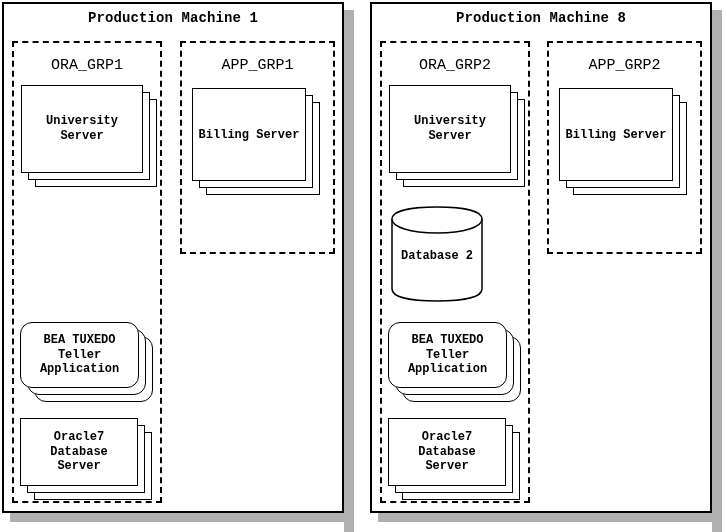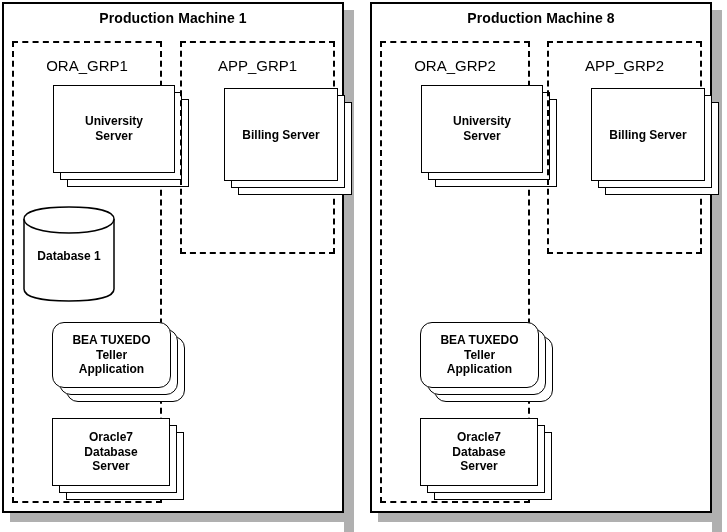"Production Machine 1" #canvas { font-family: none -> Liberation Mono, monospace }
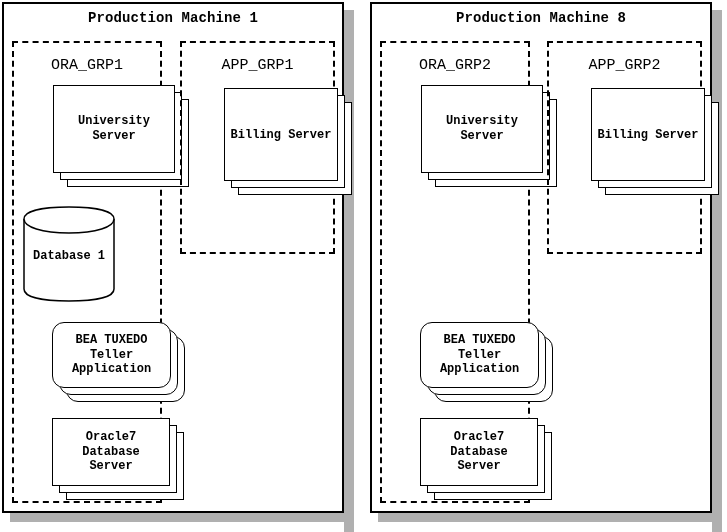"University" .stack { margin-left: 32px -> none }
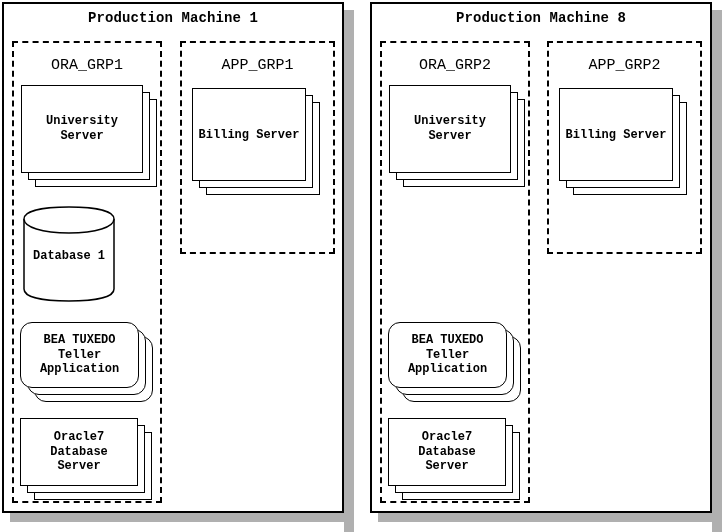"Database 1" div.cylinder { html: <div> <svg> <path></path> <path></path> <path></path> <path></path> </svg> <div>Database 1</div> </div> -> none }
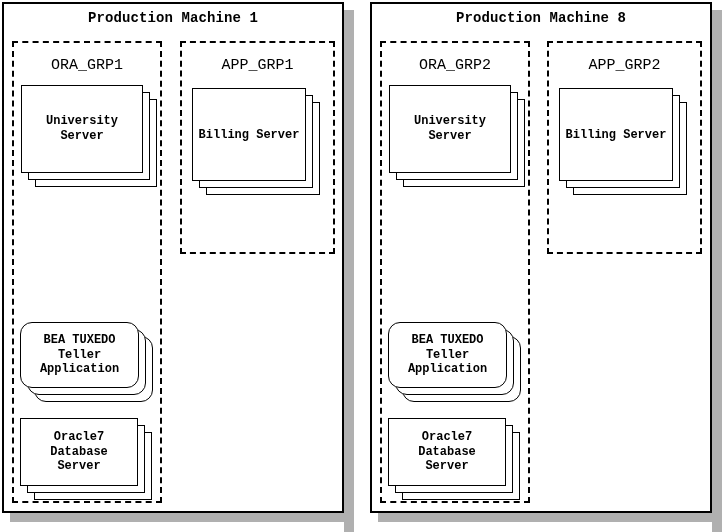"Database 2" div.cylinder { html: none -> <div> <svg> <path></path> <path></path> <path></path> <path></path> </svg> <div>Database 2</div> </div> }
